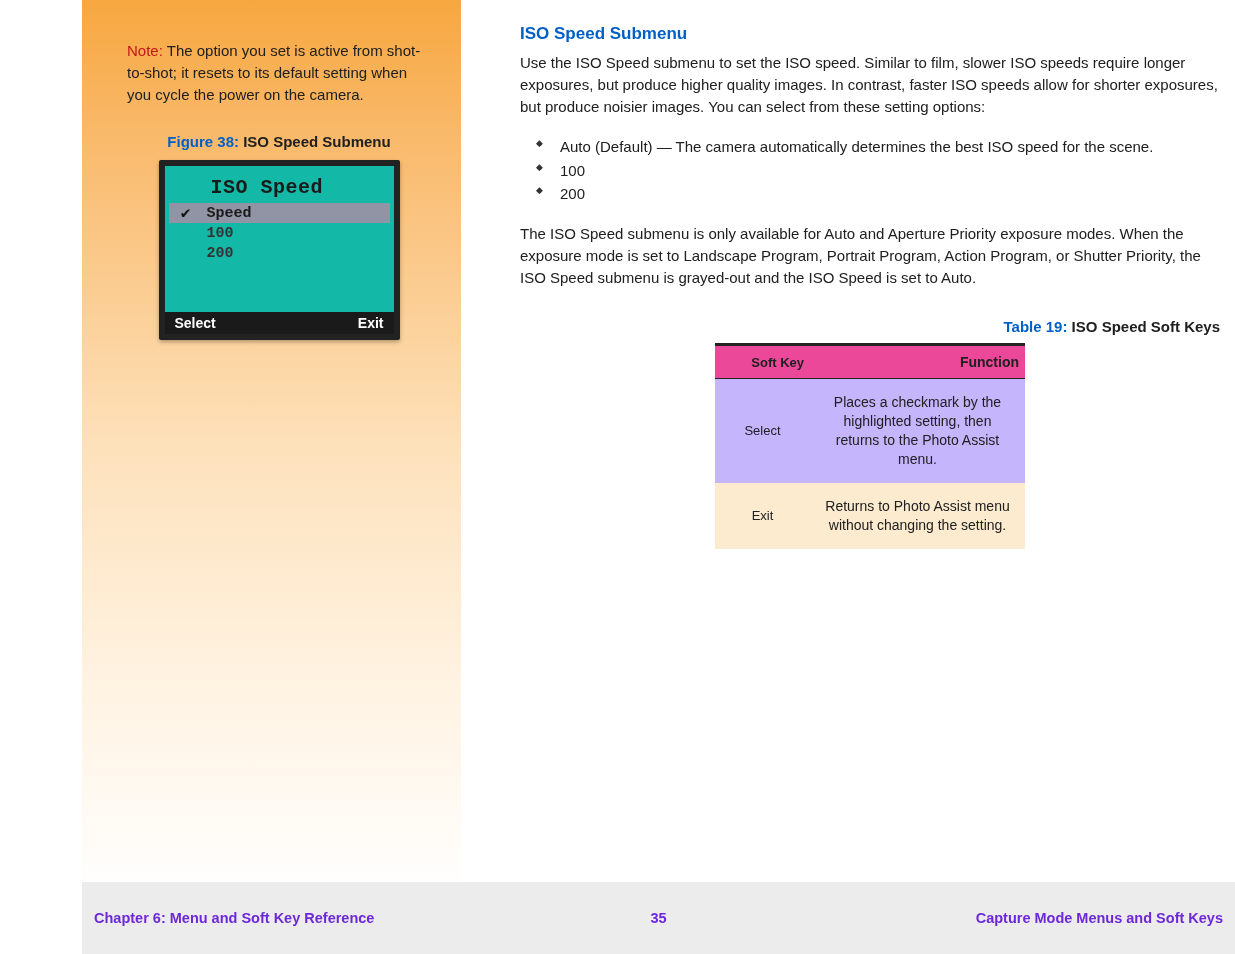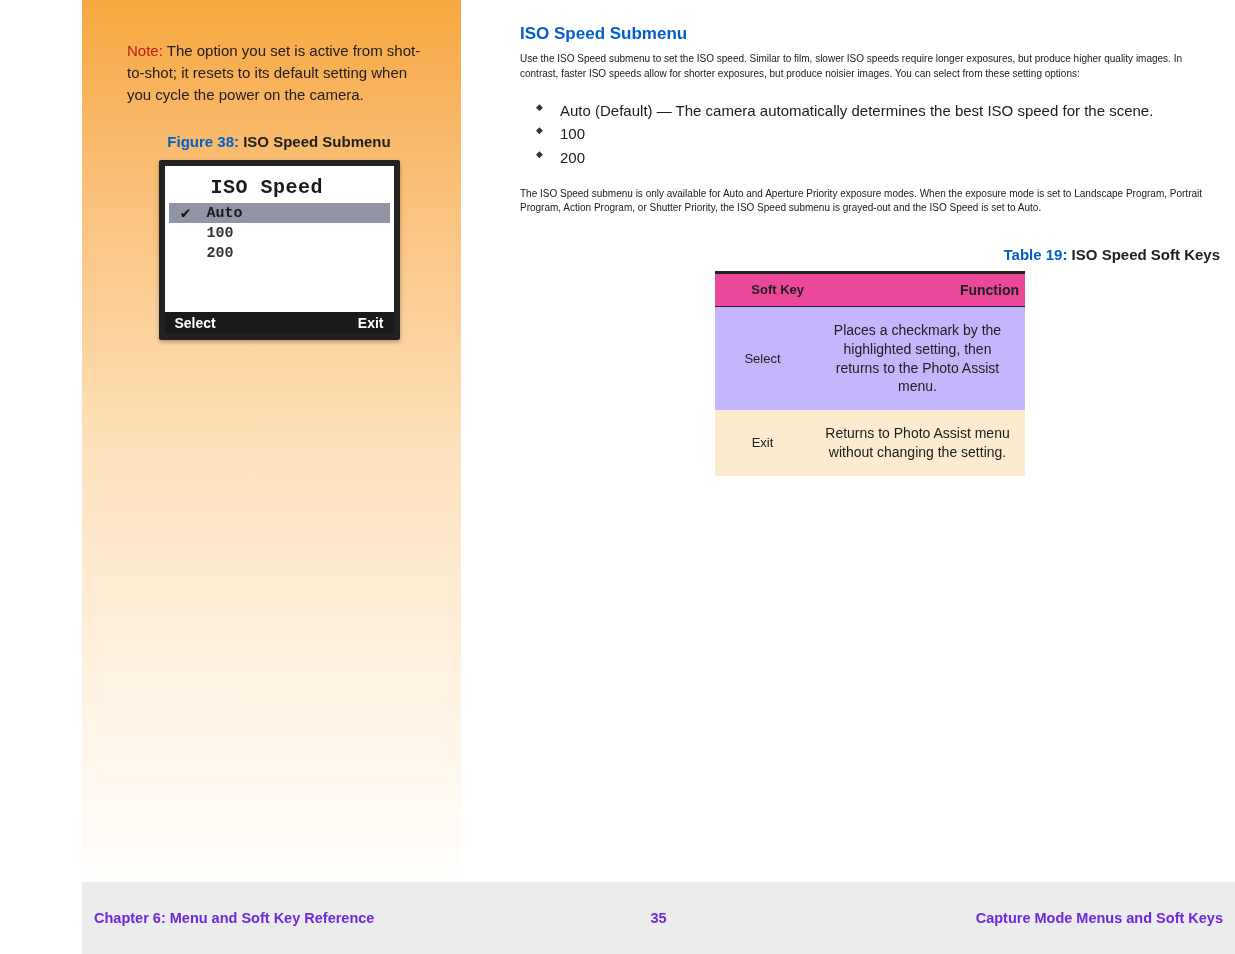"Use the ISO Speed submenu" .para { font-size: 10px -> 15px }
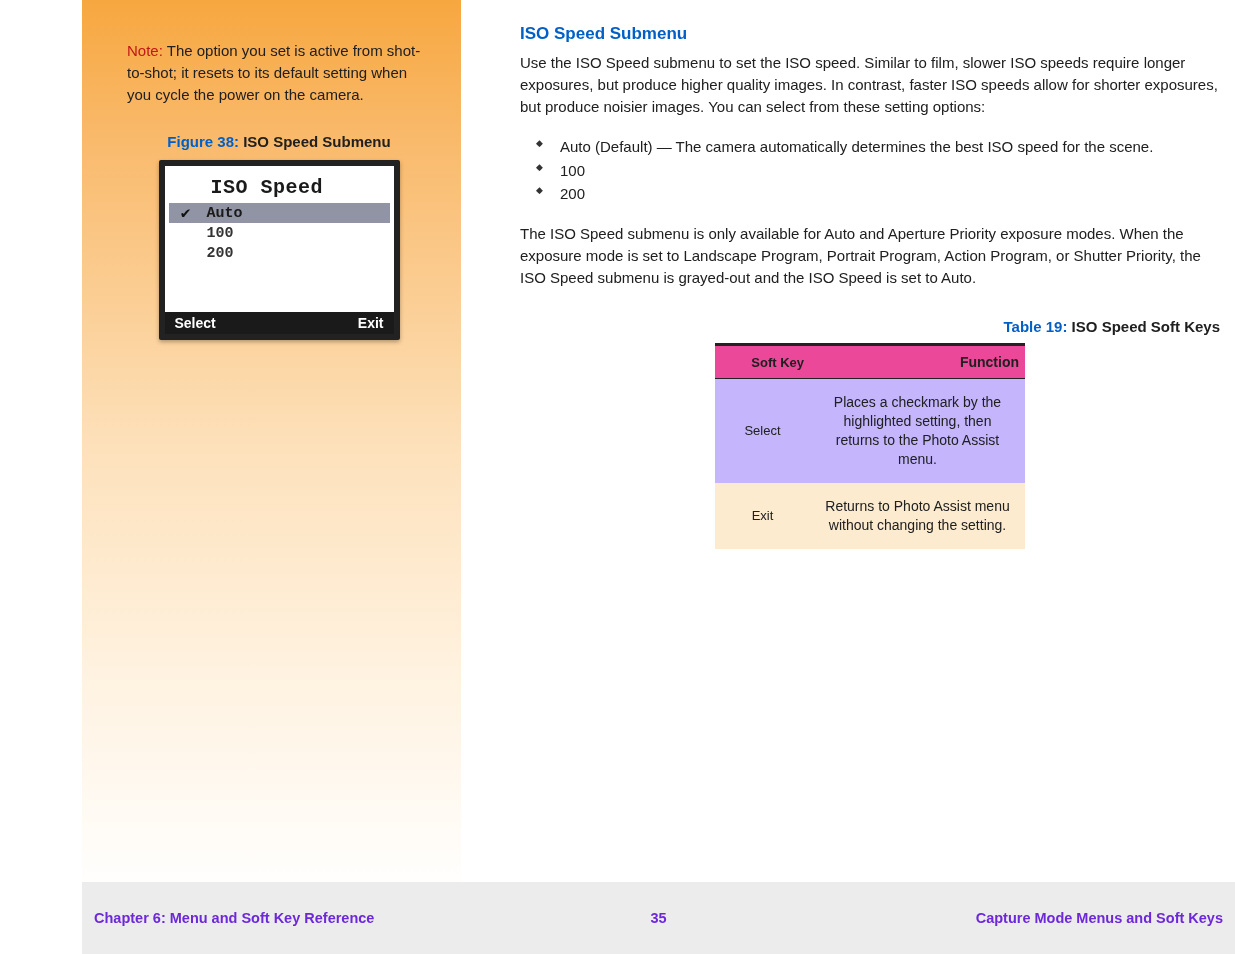"ISO Speed" .lcd-inner { background: #ffffff -> #14b8a6 }
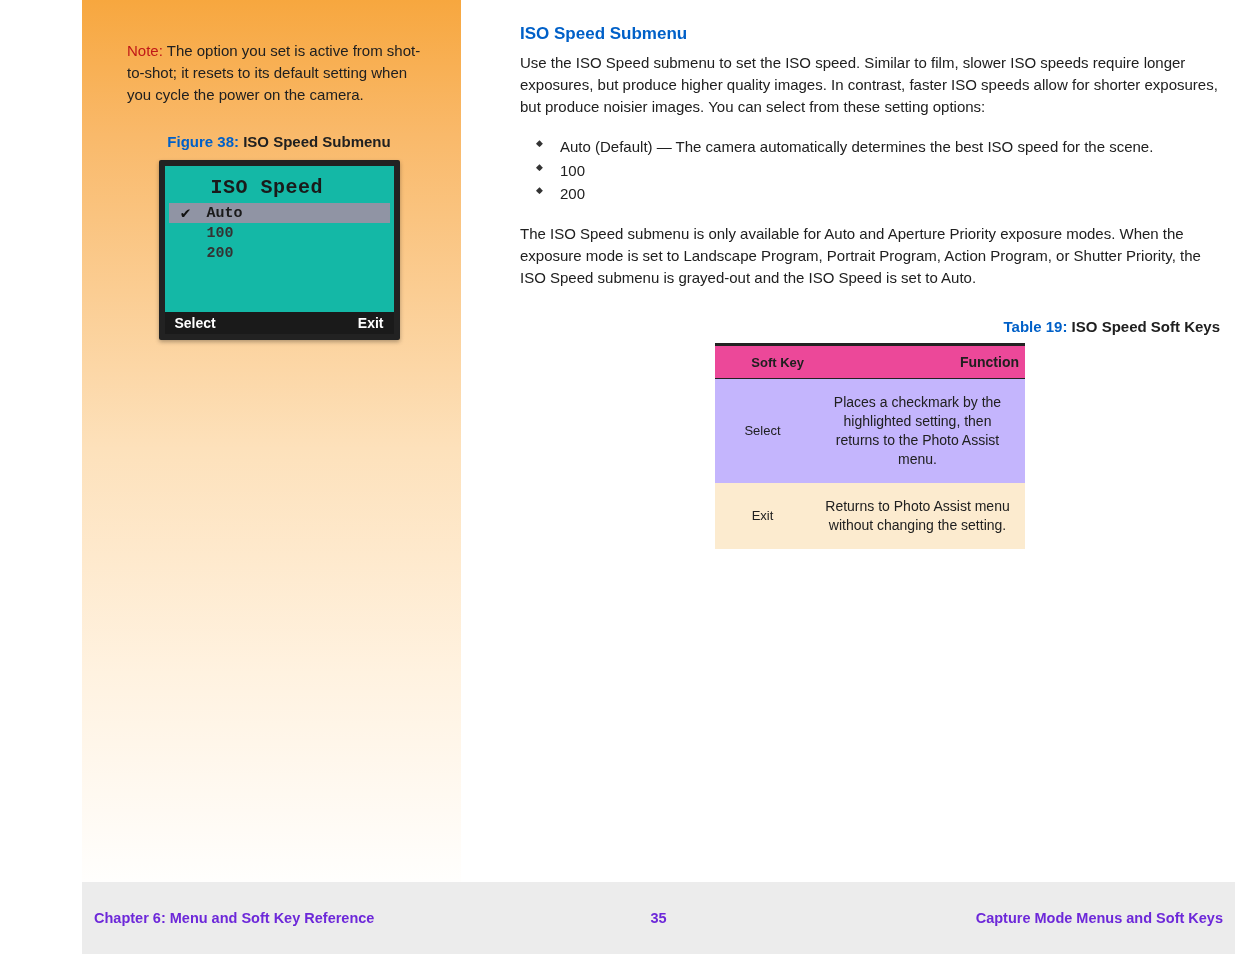"Auto" span.label { text: Auto -> Speed }
